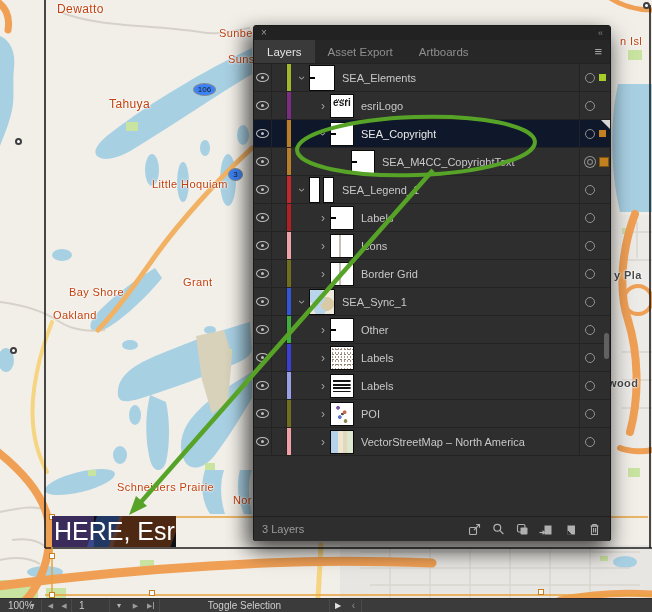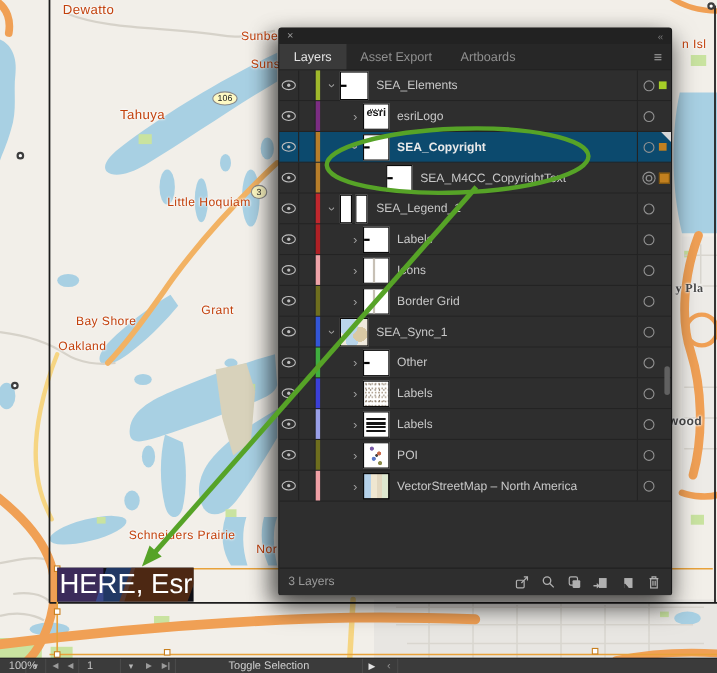"106" .shield { background: #fef9c3 -> #3b82f6 }
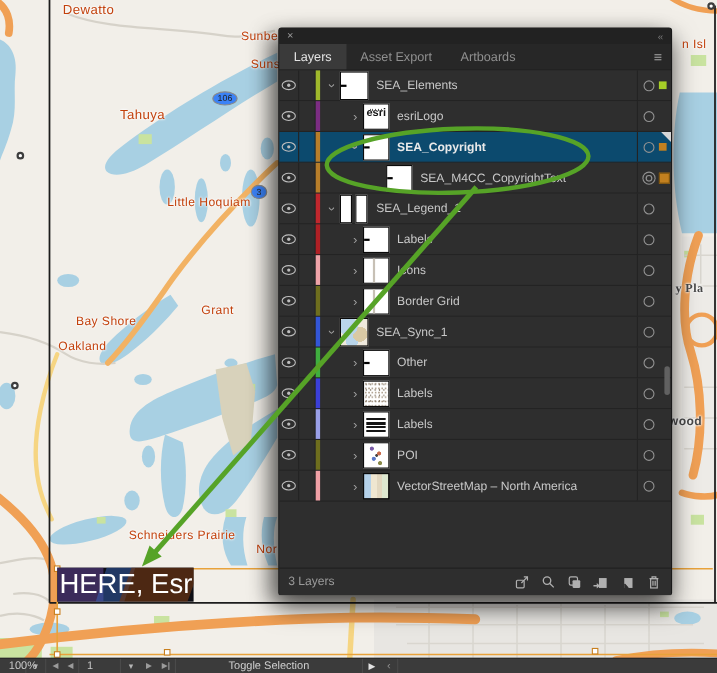"SEA_Copyright" .row.selected { background: #0c4a6e -> #0f172a; font-weight: bold -> none }
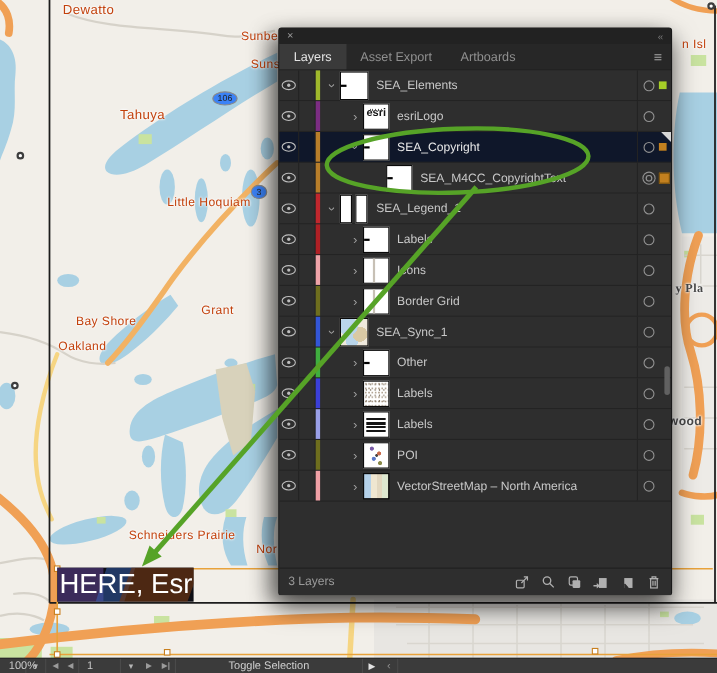"y Pla" div.map-label { font-family: Liberation Serif, serif -> none; top: 256px -> 269px }
